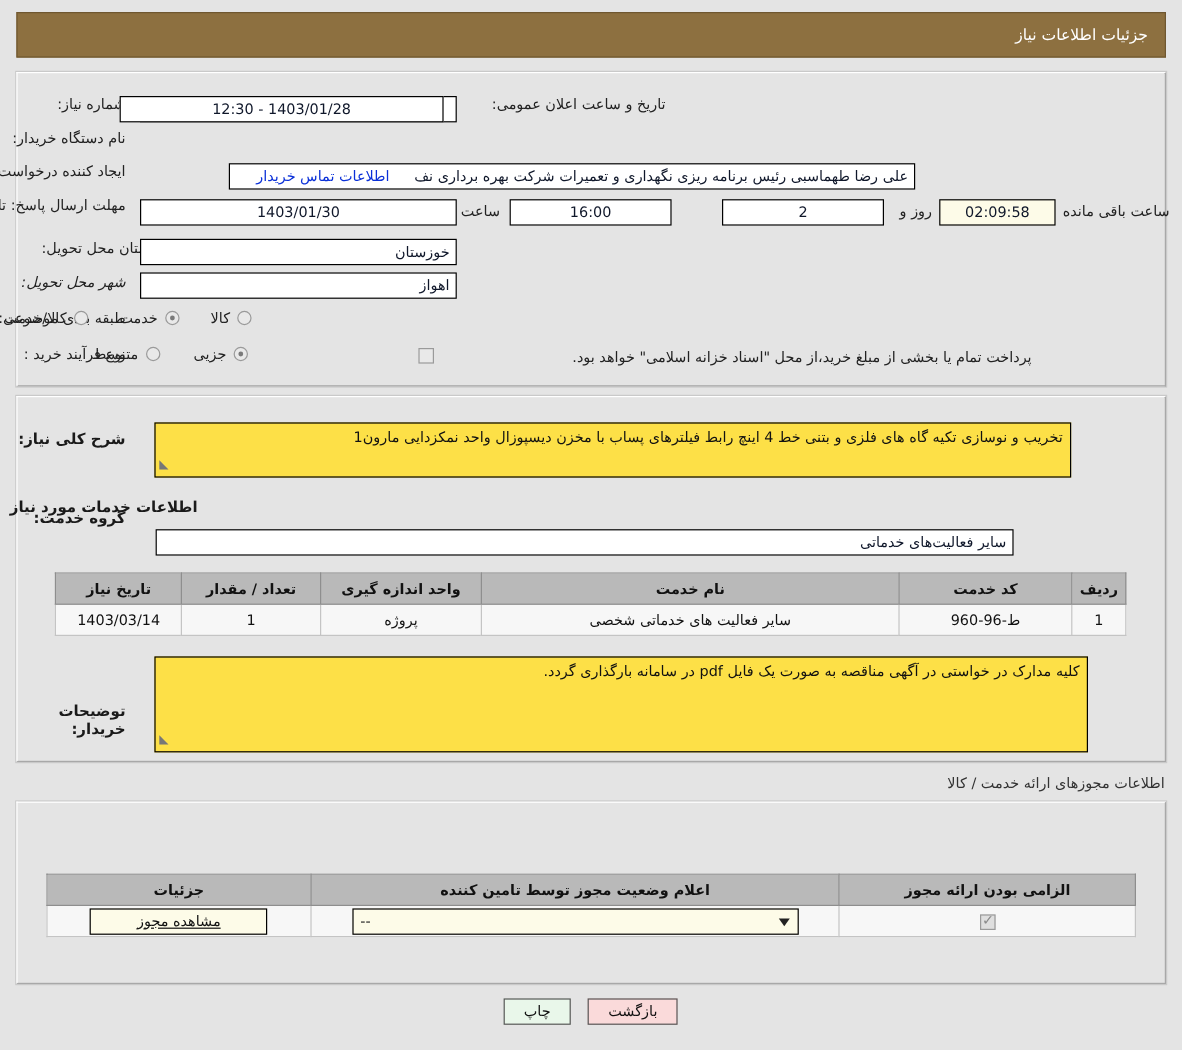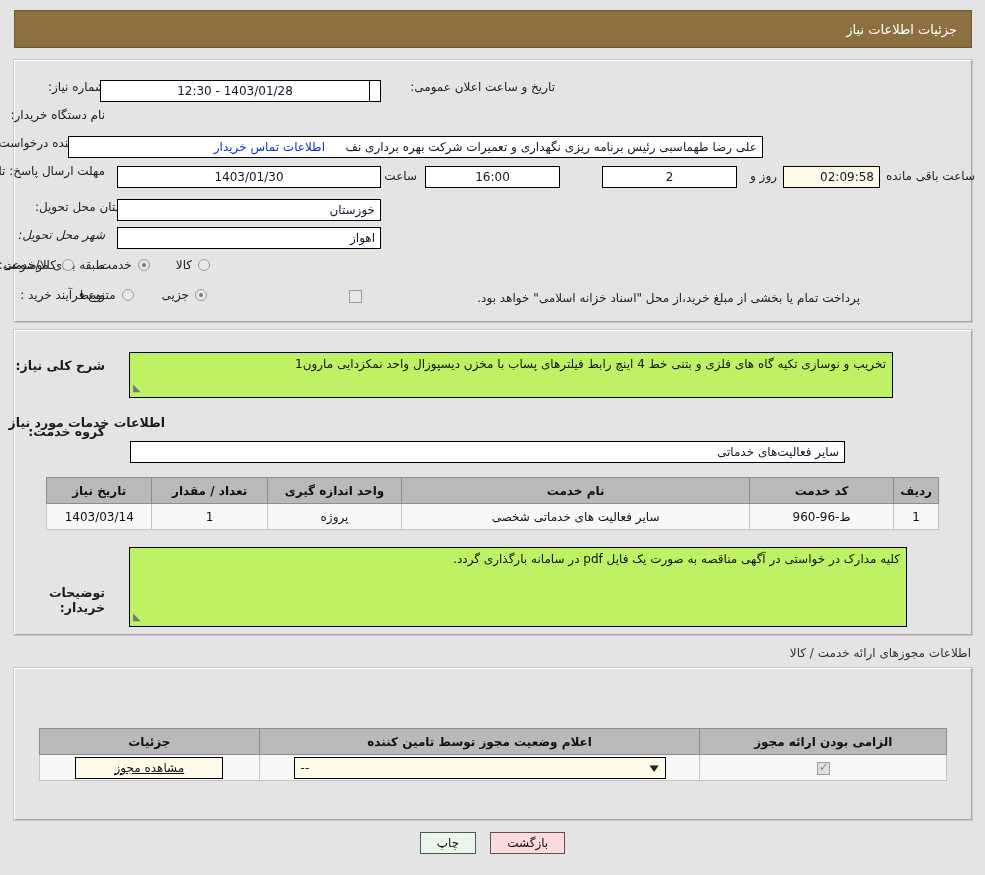"علی رضا طهماسبی رئیس برنامه" div.fld { width: 695px -> 572px }
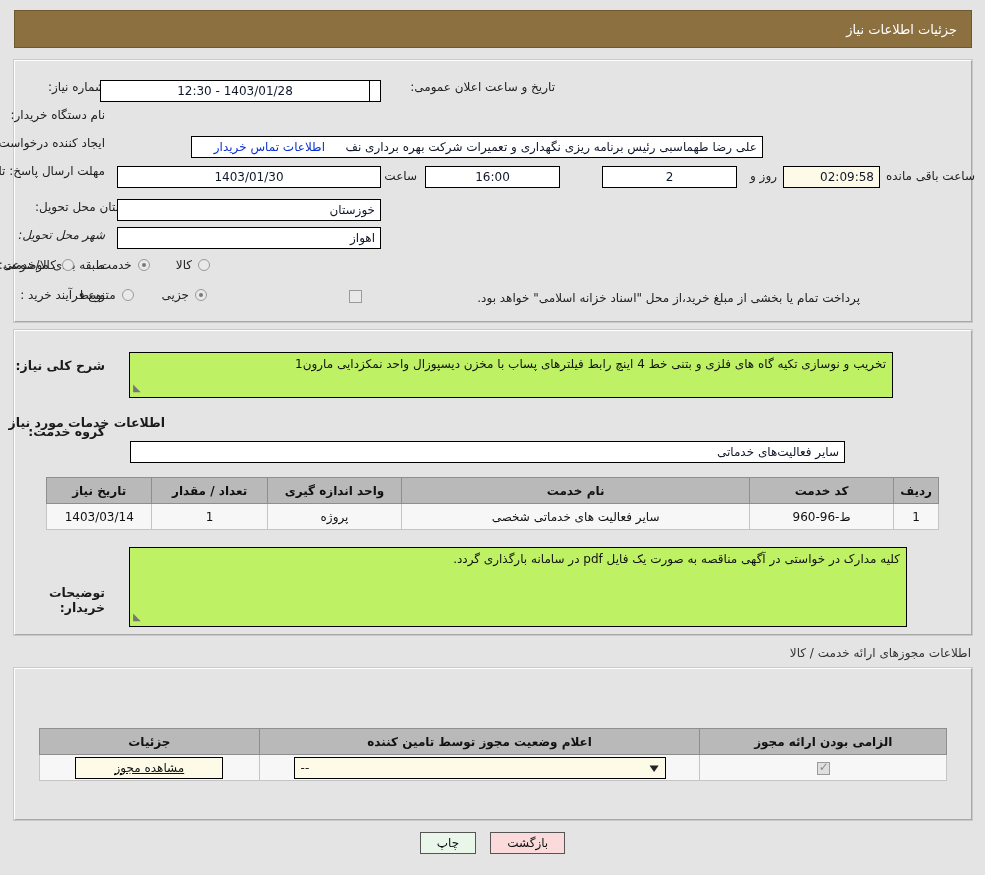"02:09:58" div.fld { text-align: right -> none }
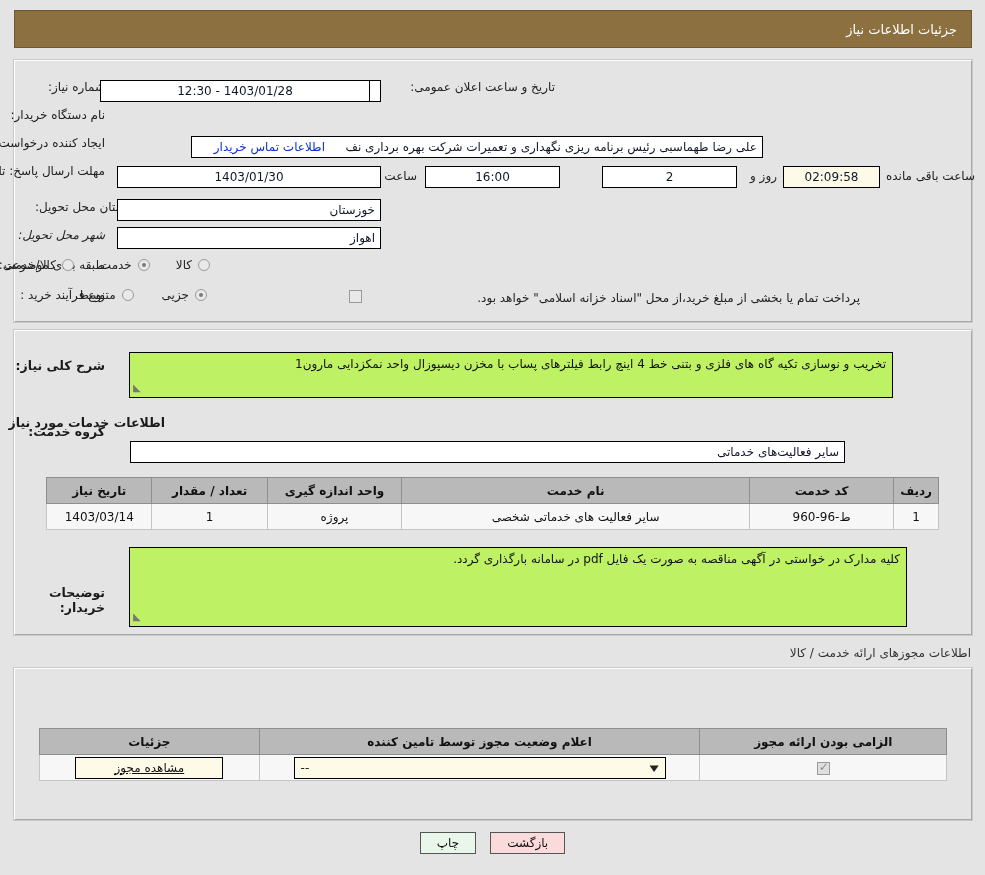"تخریب و نوسازی تکیه گاه" .ta { background: #bef264 -> #fde047 }
